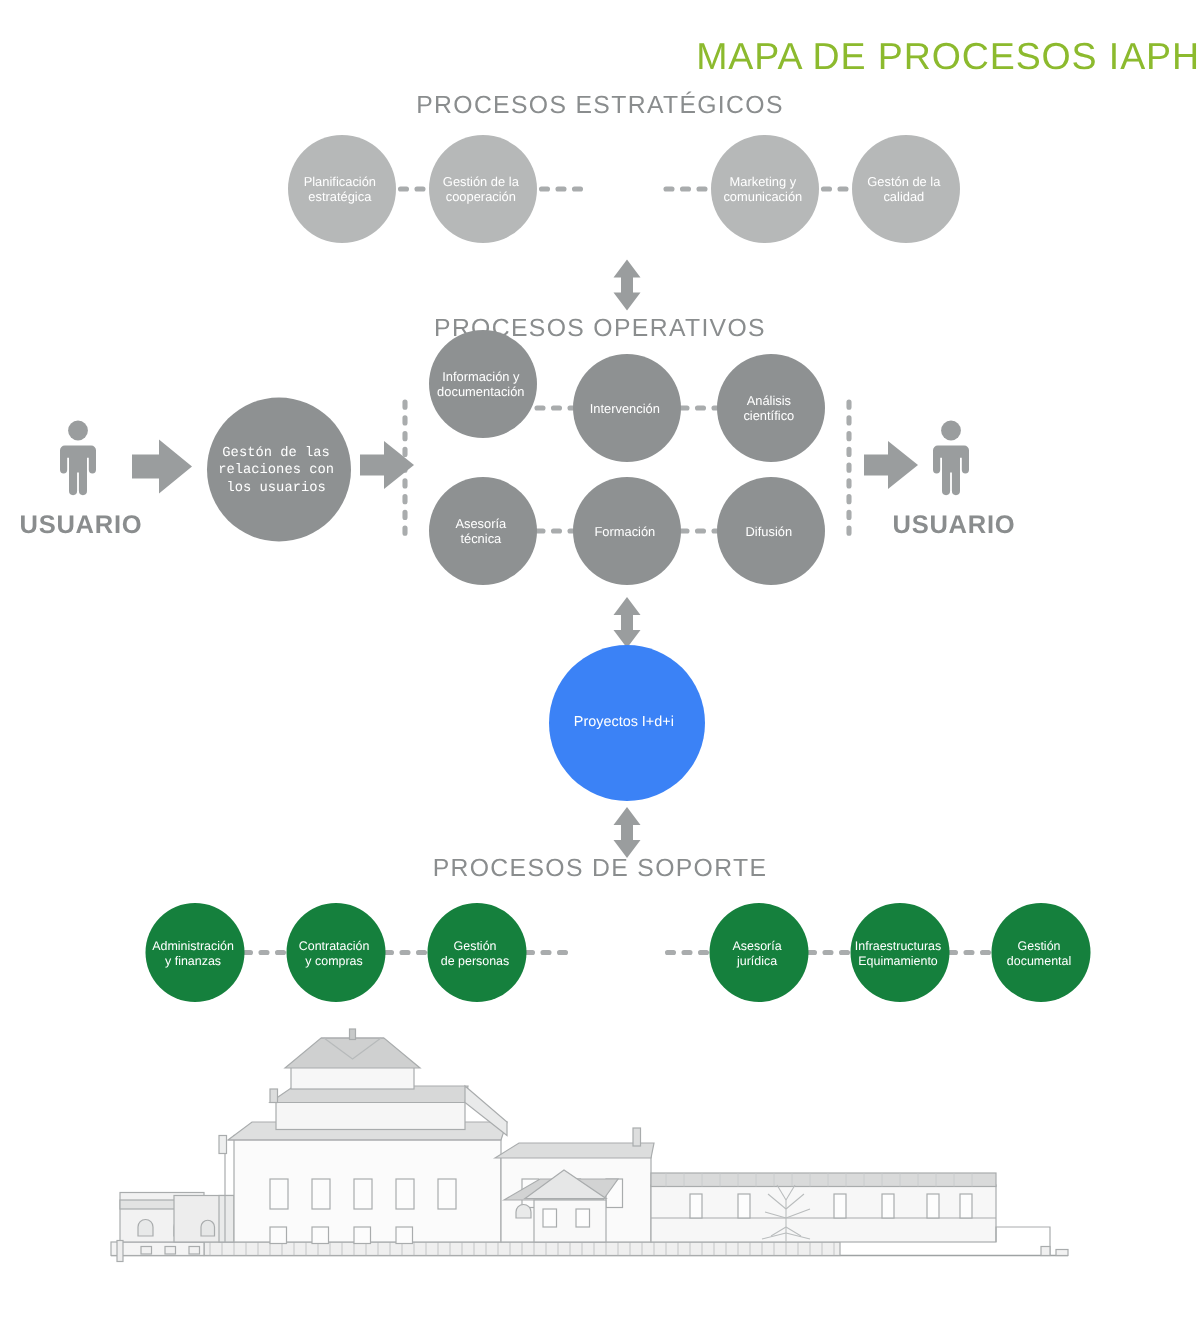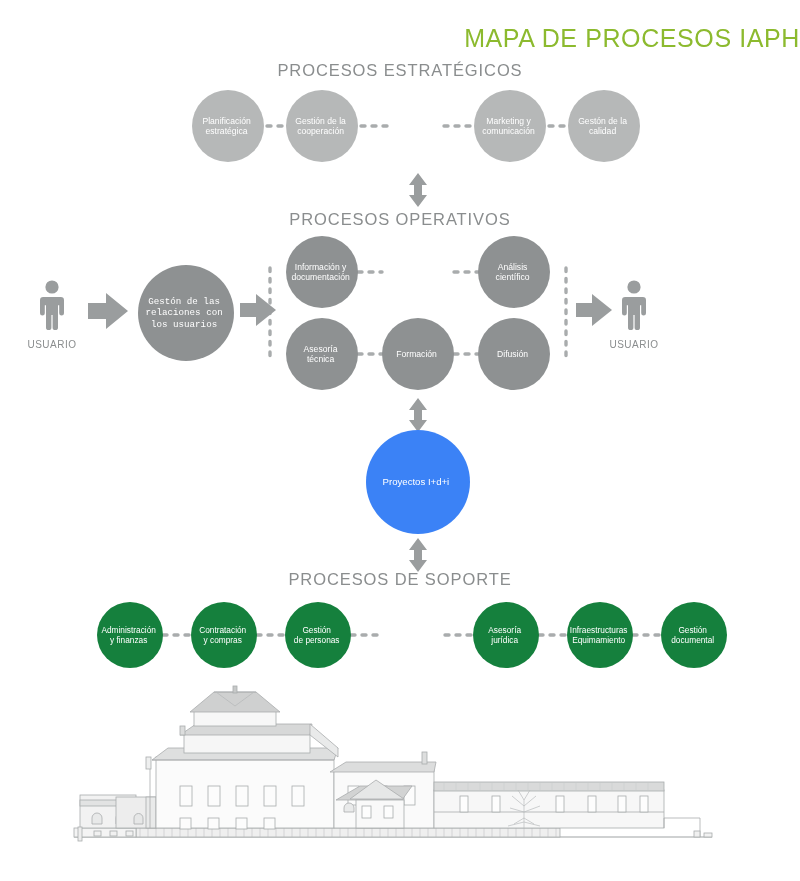"Información y" div.circle { top: 236px -> 220px }
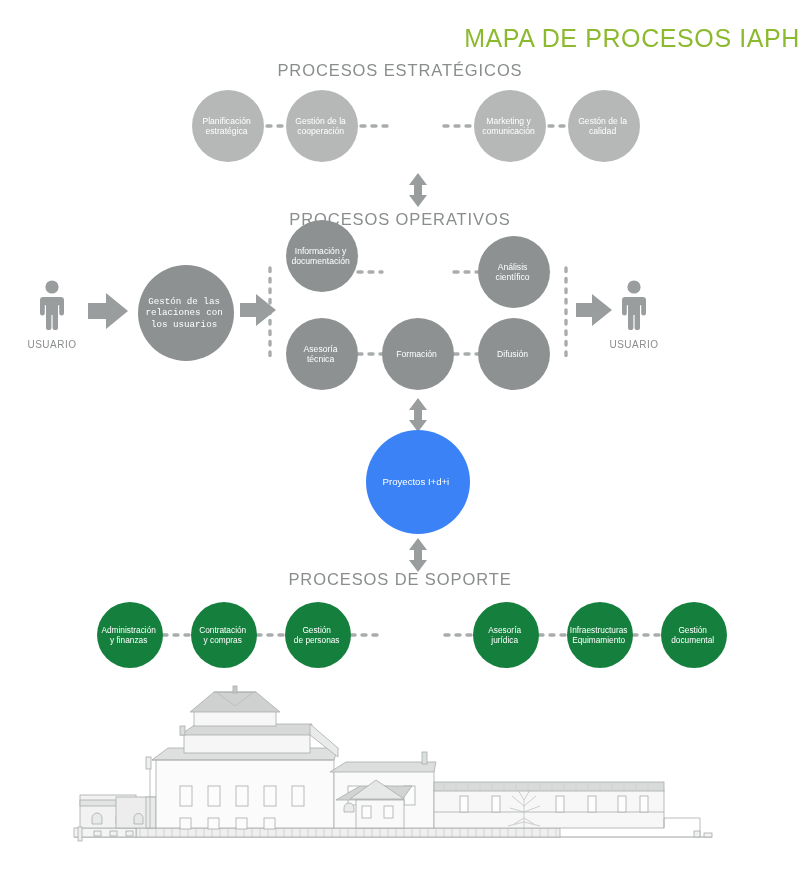"Intervención" div.circle { html: none -> <div> <span>Intervención</span> </div> }
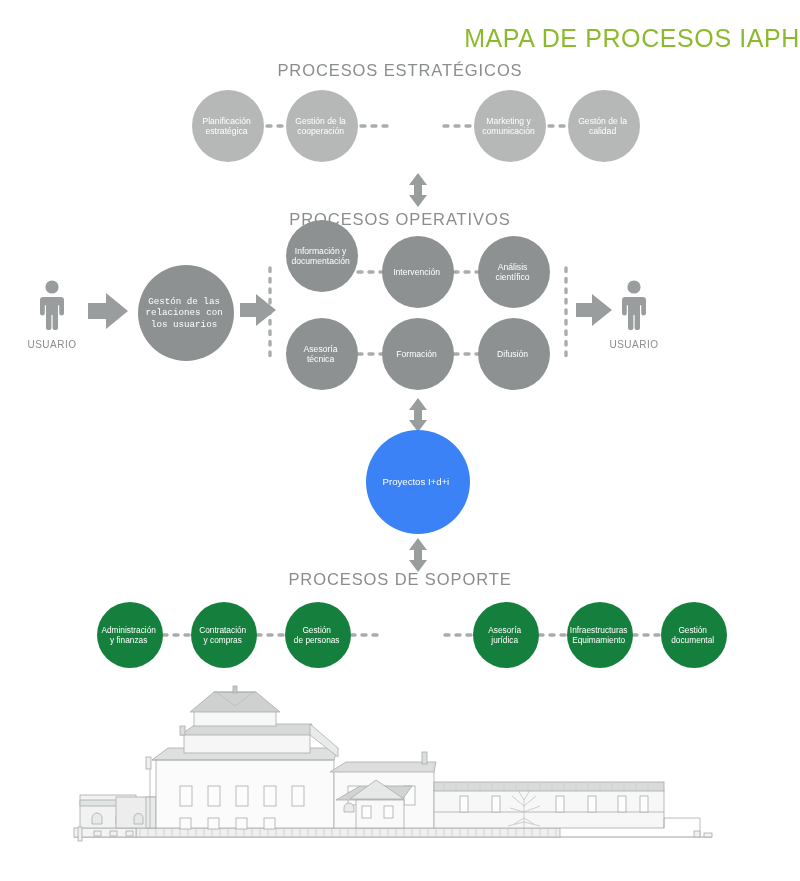"USUARIO" .user-block .user-label { font-size: 10px -> 17px; font-weight: none -> bold }
